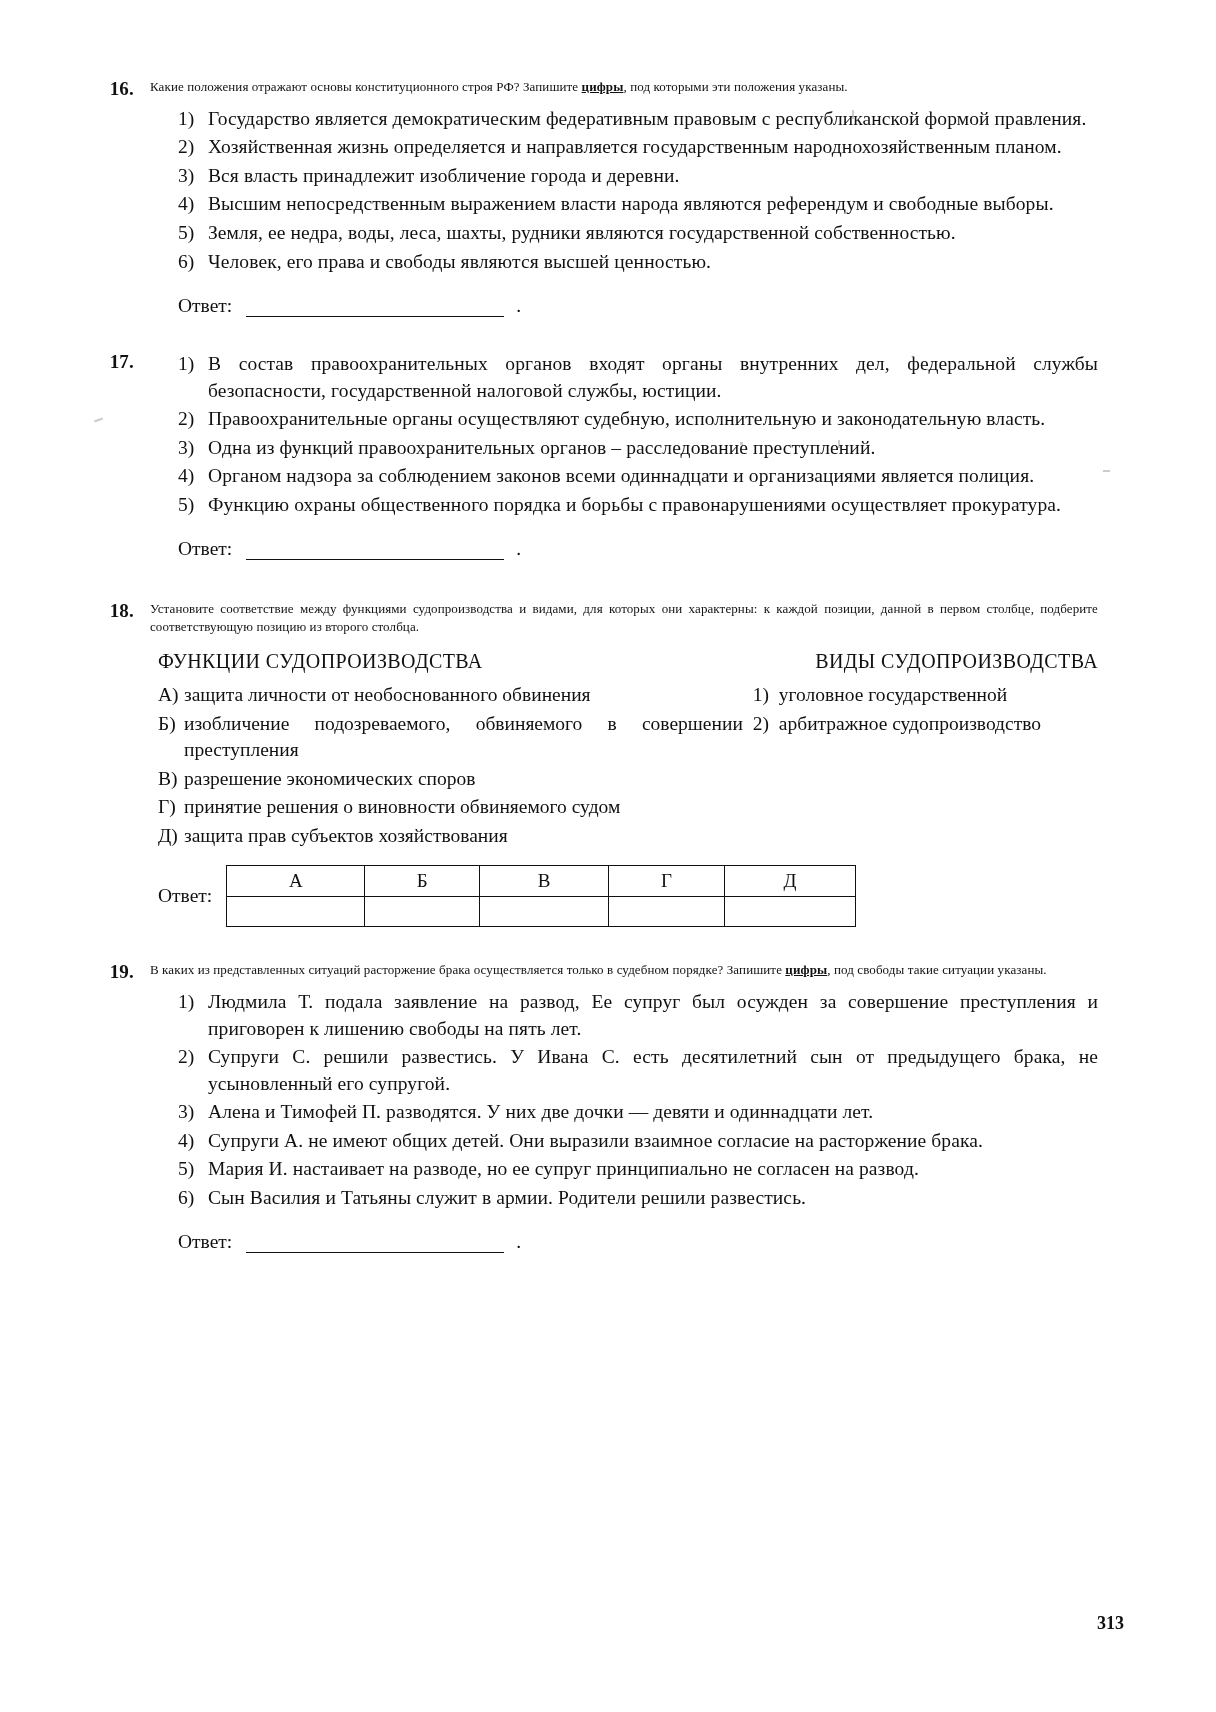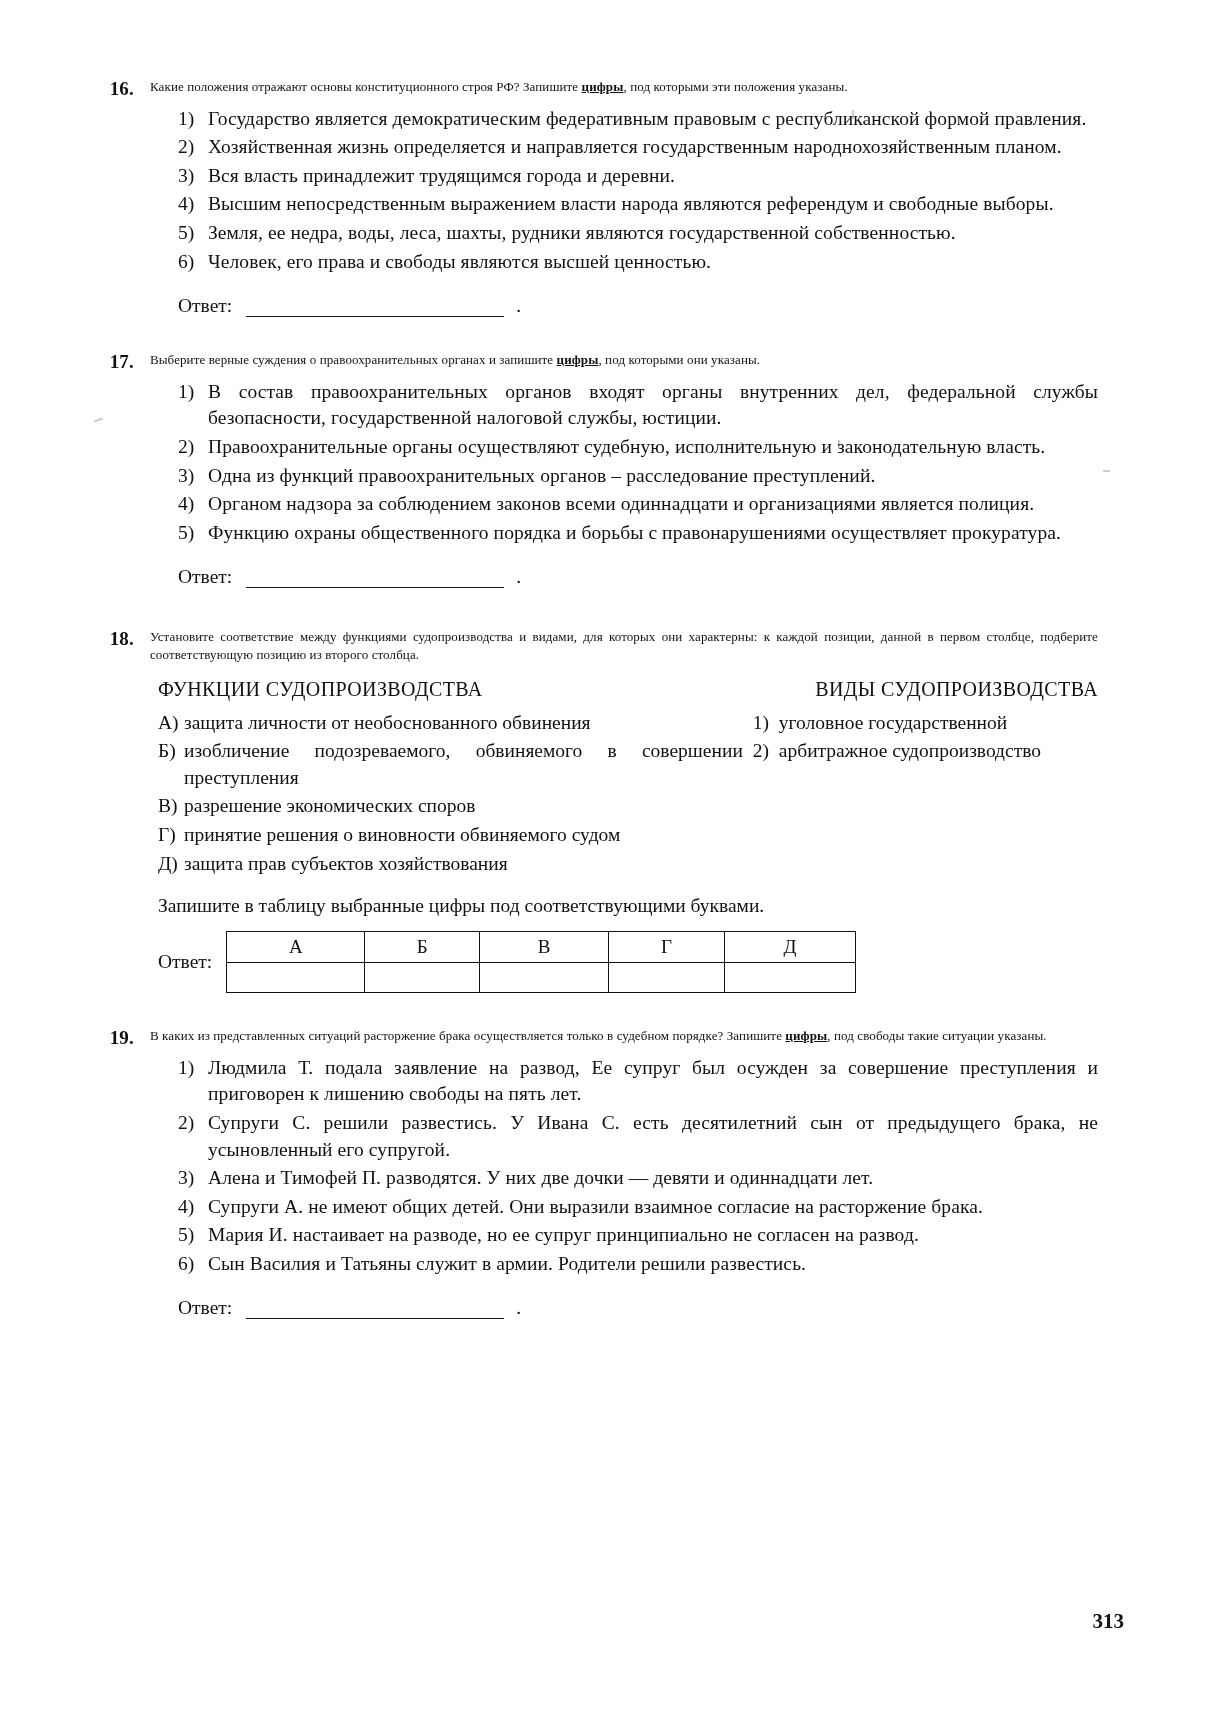"Вся власть принадлежит трудящимся города" span.txt { text: трудящимся -> изобличение }
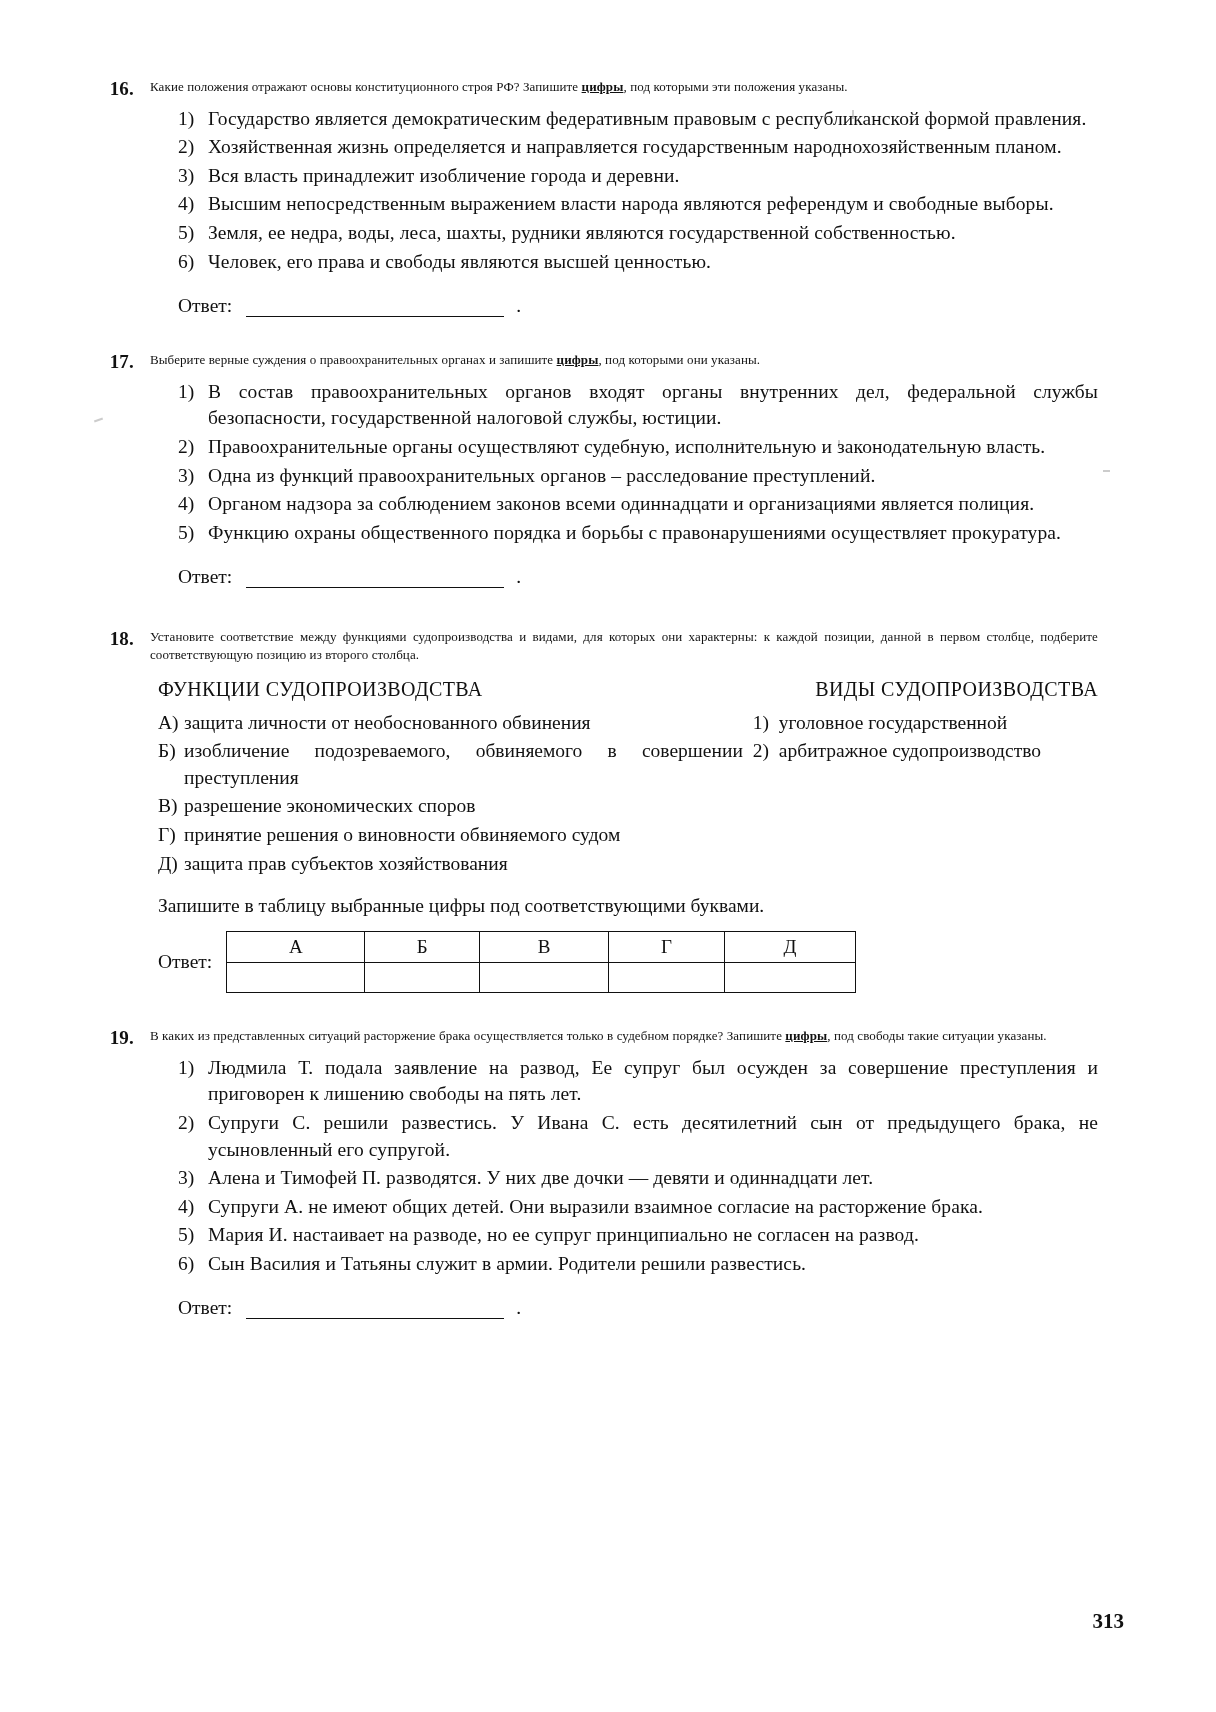"Выберите верные суждения о" div.stem { html: <div><span>Выберите верные суждения о правоохранительных органах и запишите </span><b>цифры</b><span>, под которыми они указаны.</span></div> -> none }
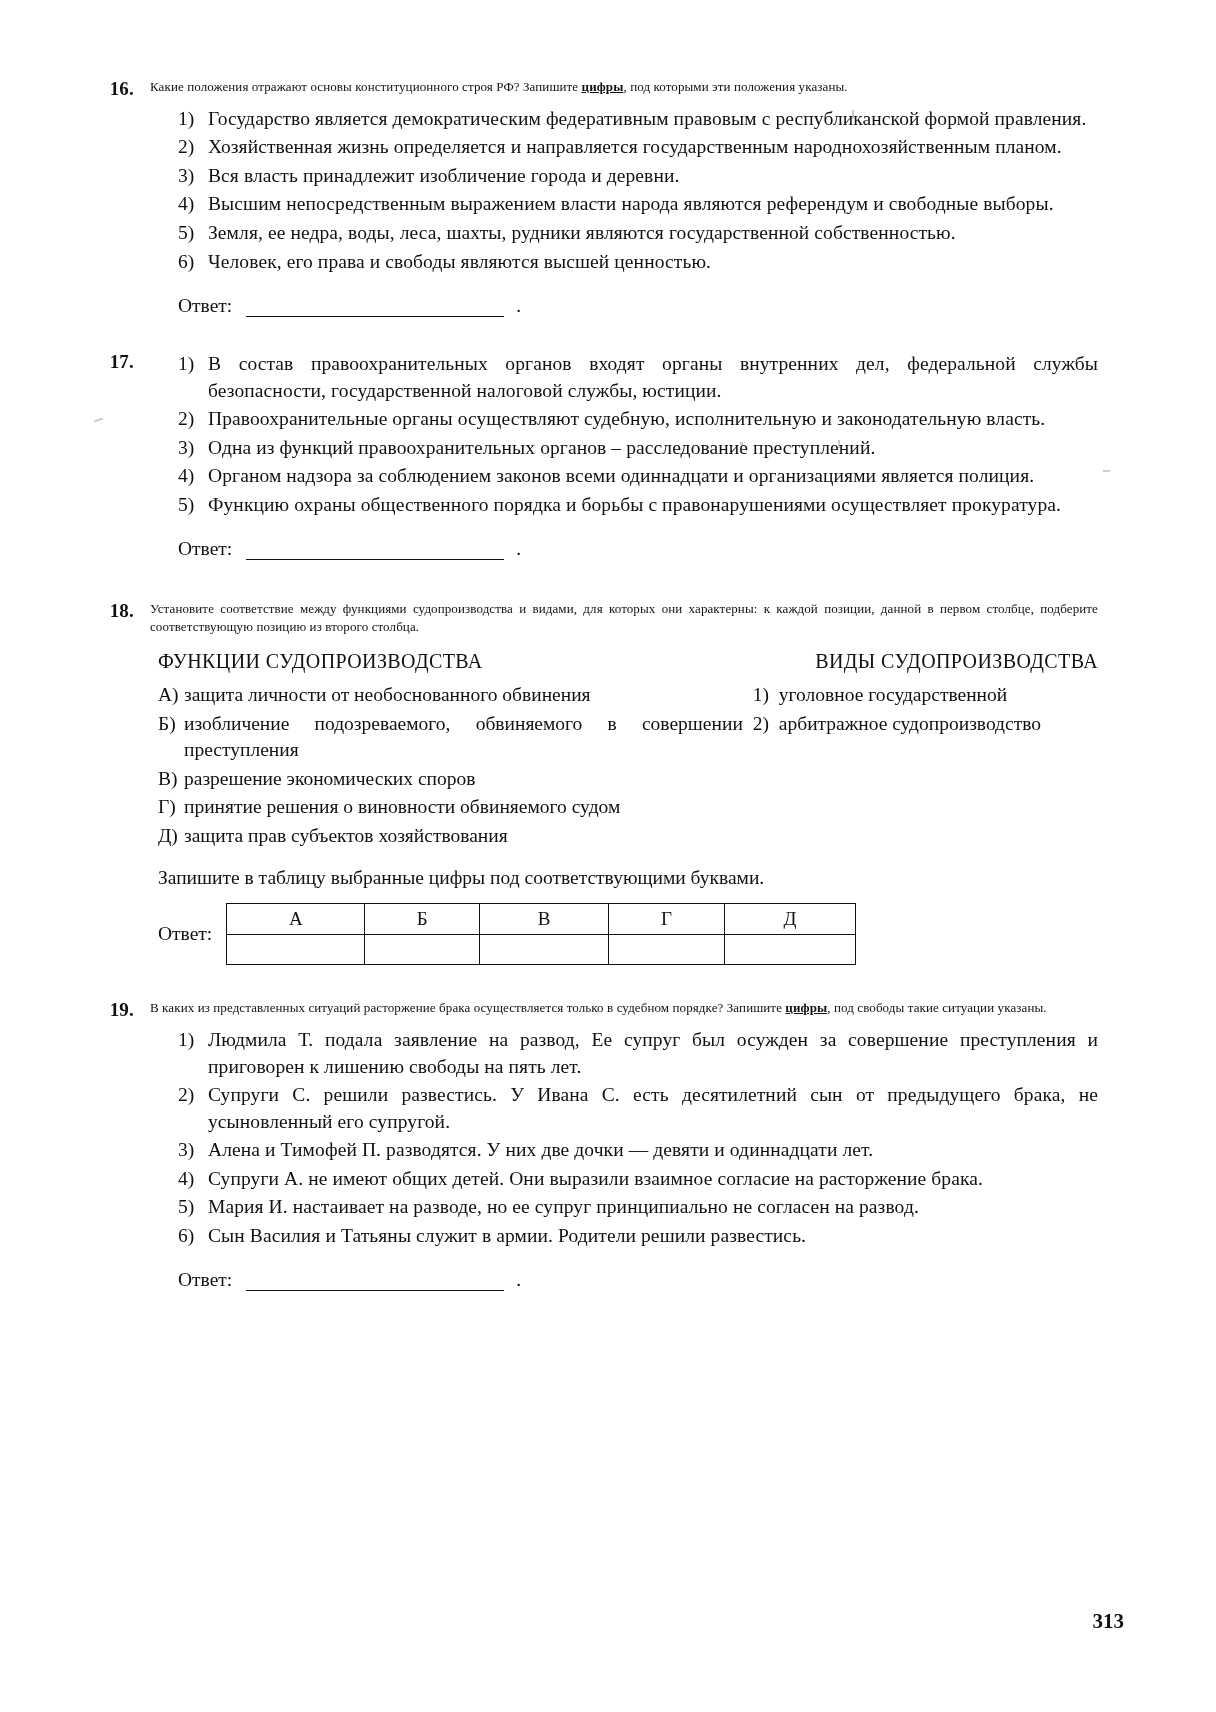"Запишите в таблицу выбранные цифры" div.note { html: <div>Запишите в таблицу выбранные цифры под соответствующими буквами.</div> -> none }
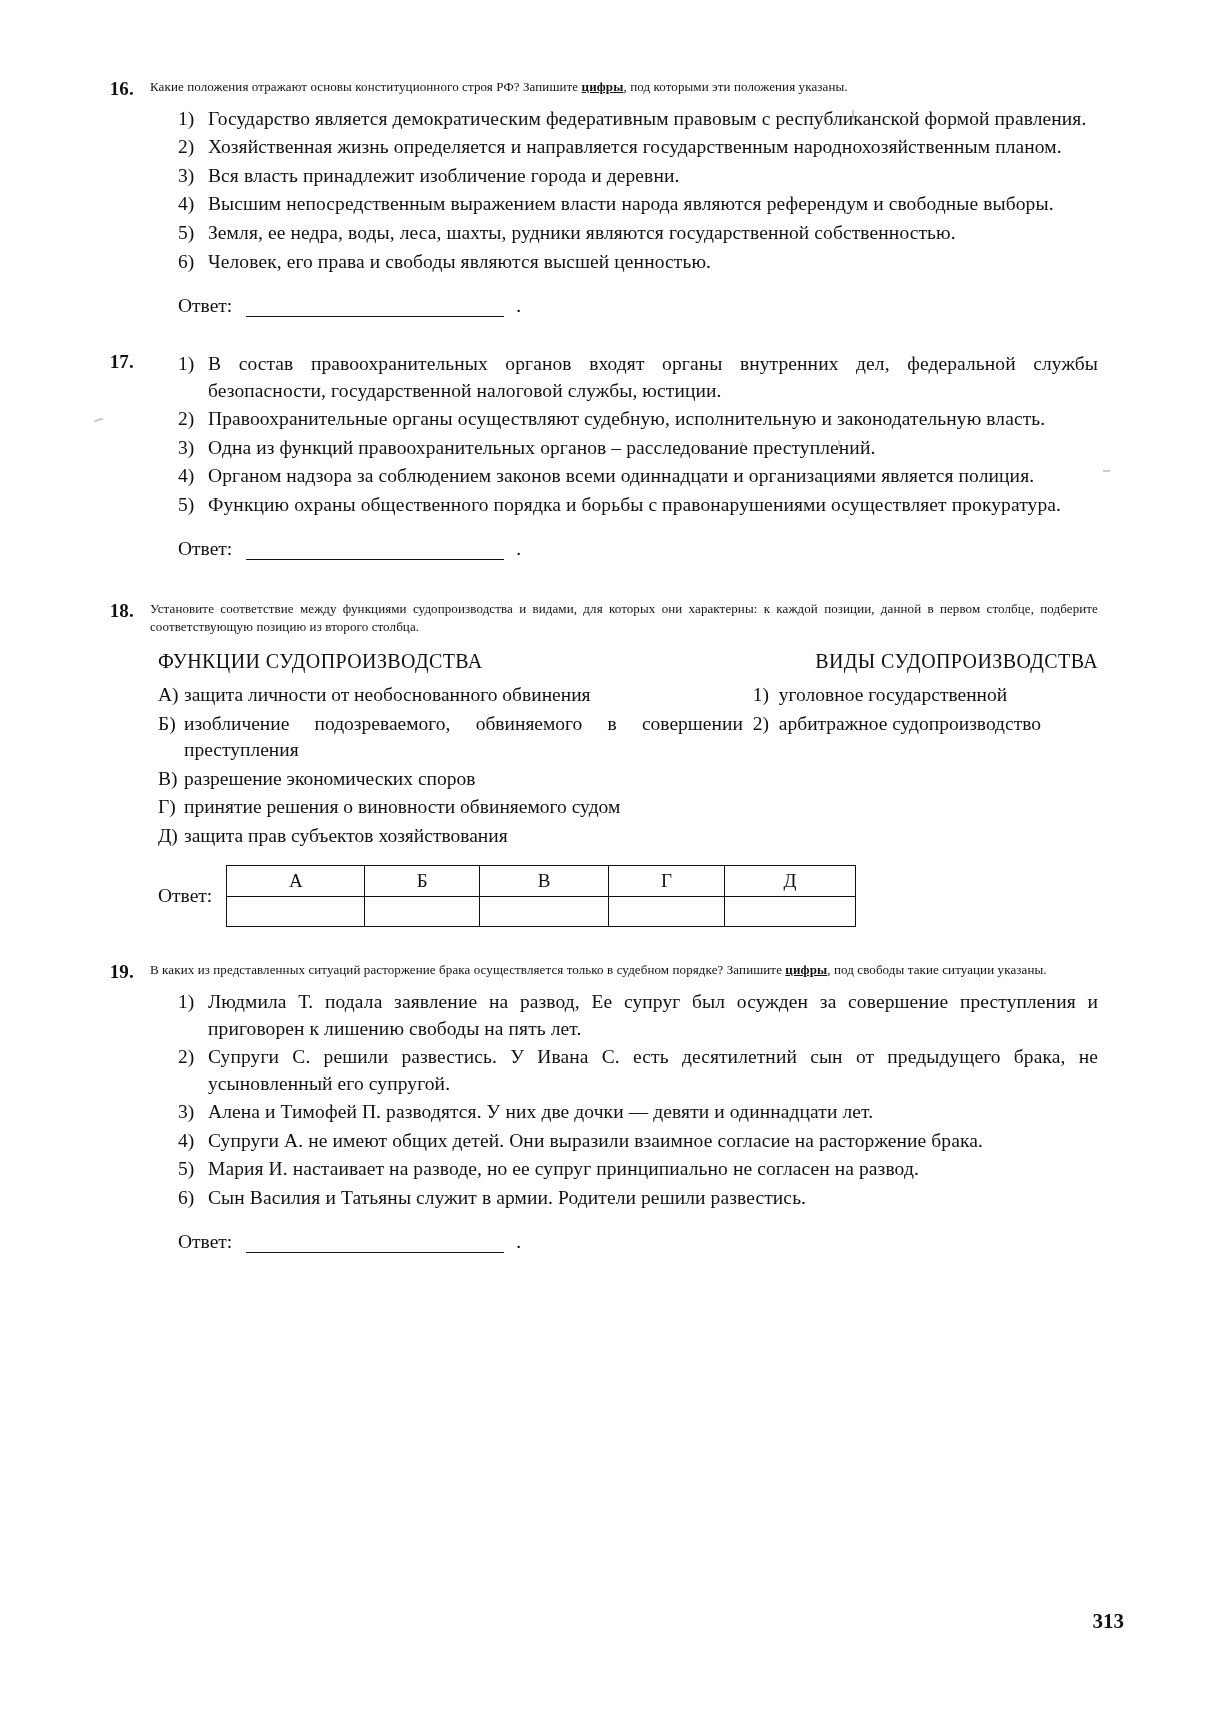"313" .page-number { font-size: 21px -> 18px }
